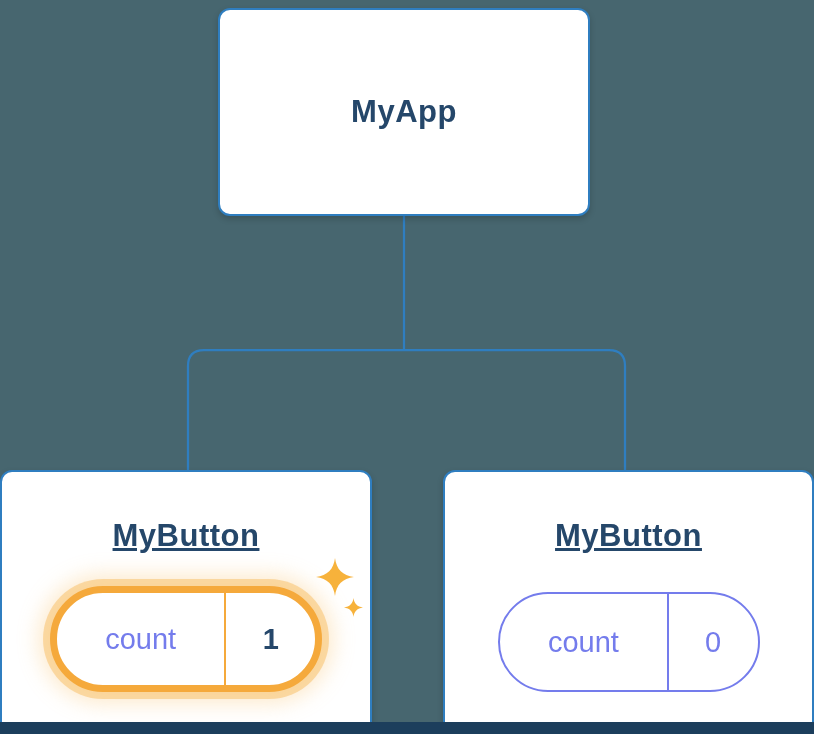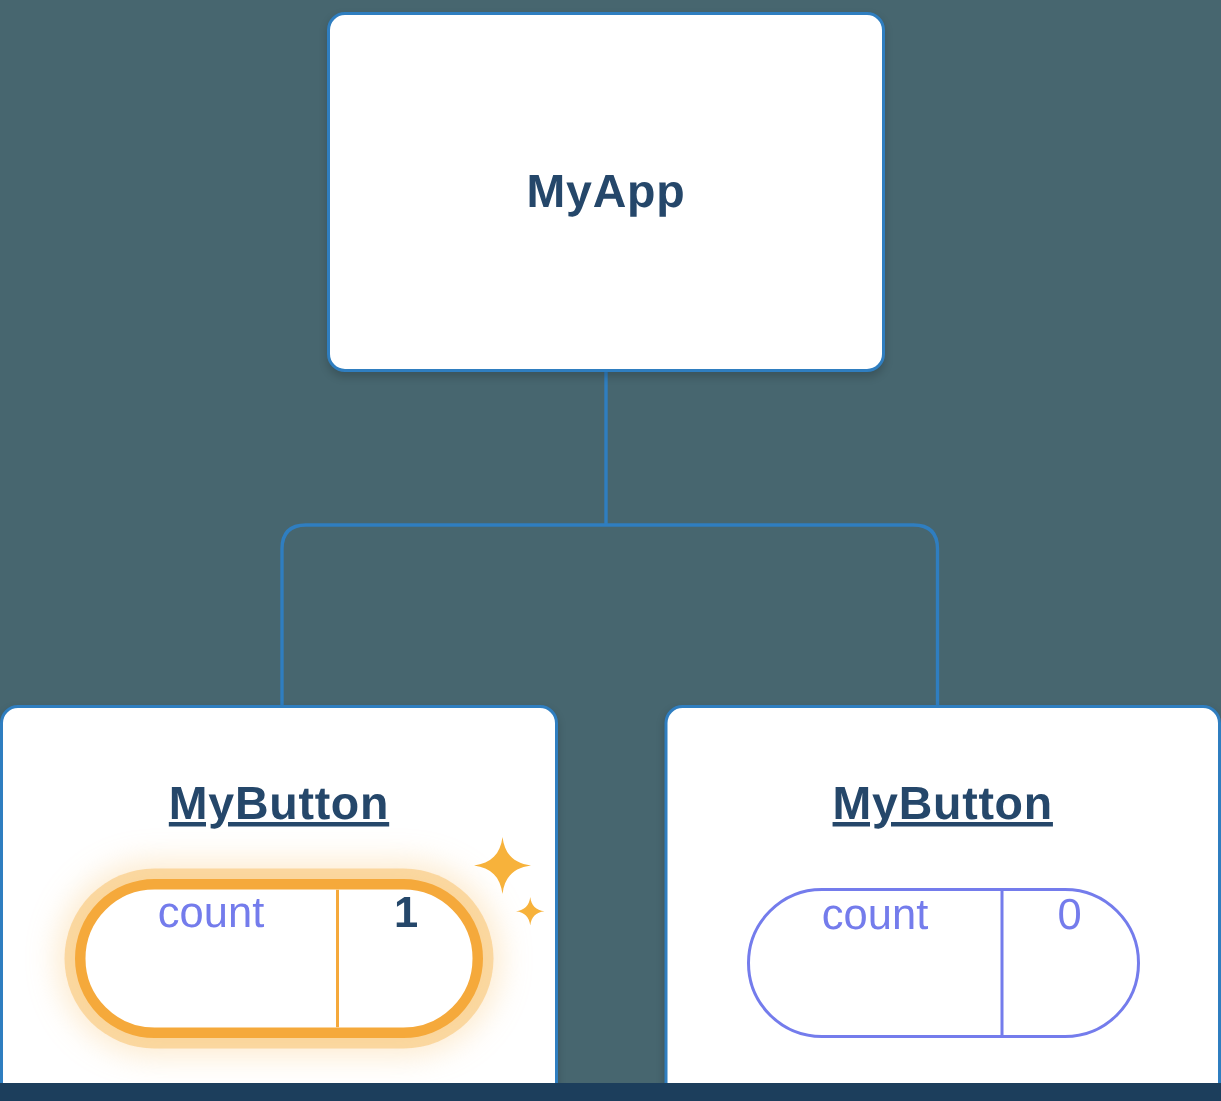"MyApp" .root-node { height: 240px -> 208px }
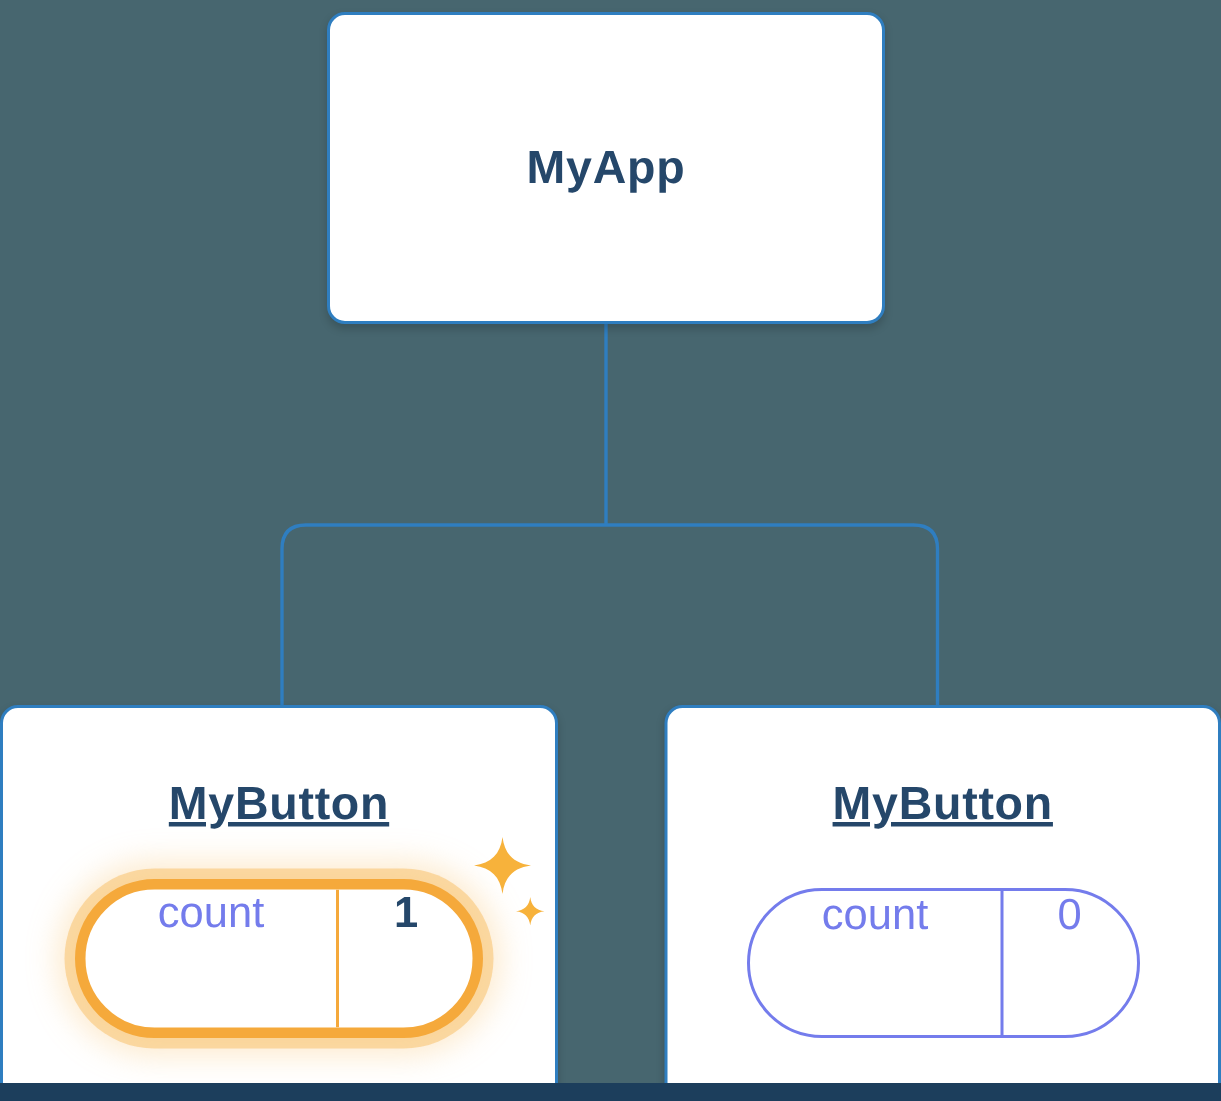"count" .state-pill { align-items: flex-start -> center }
